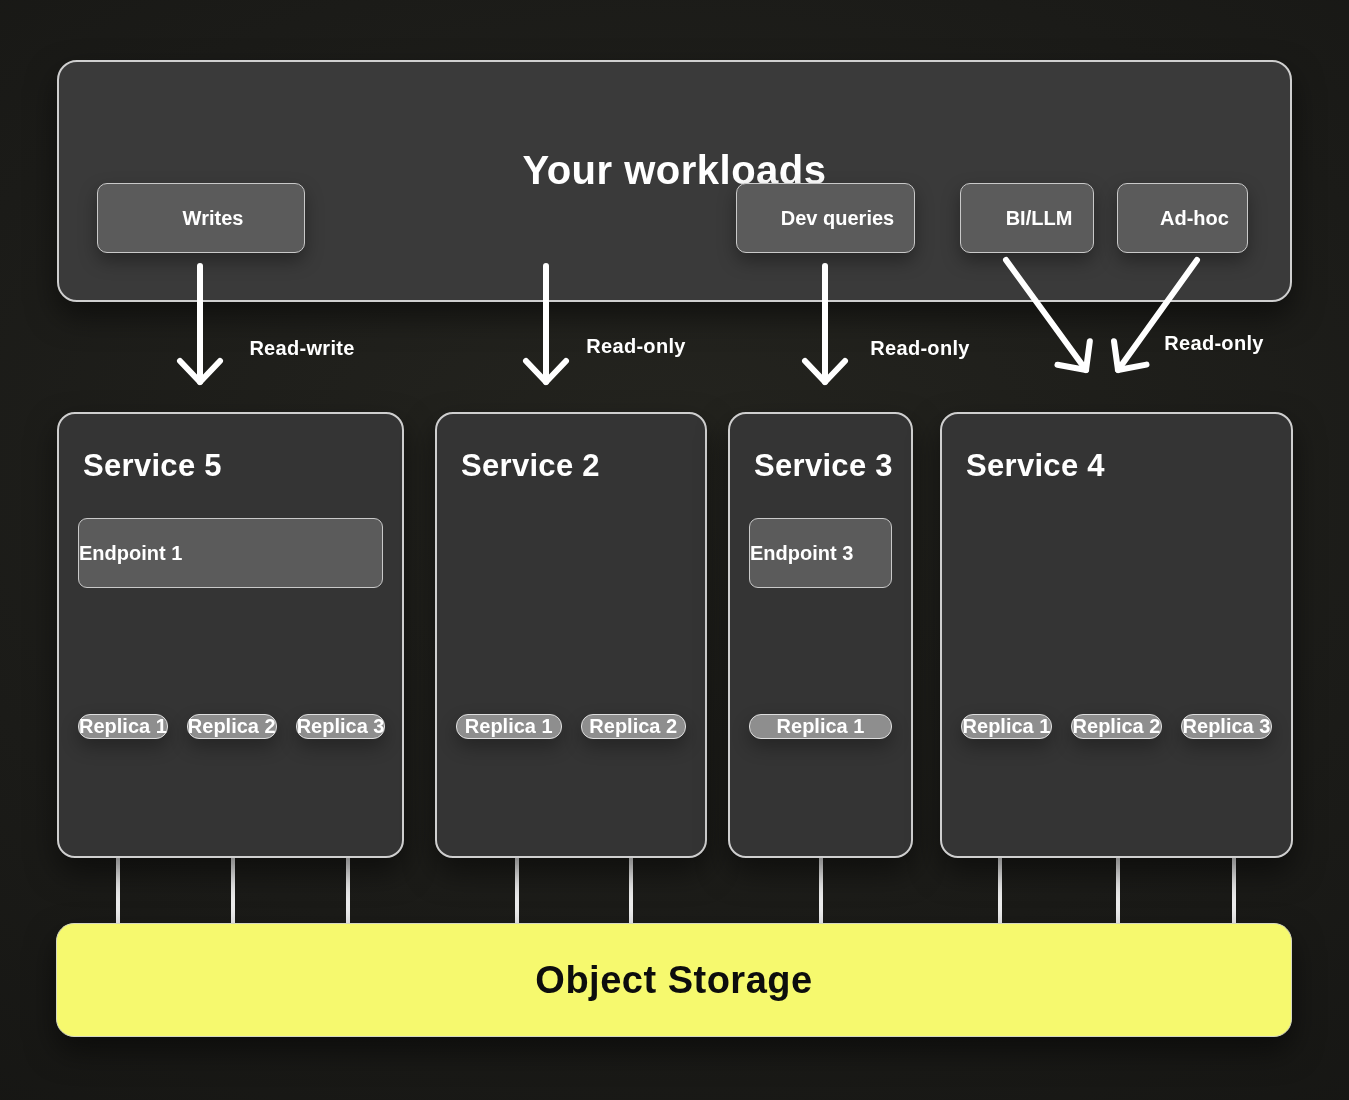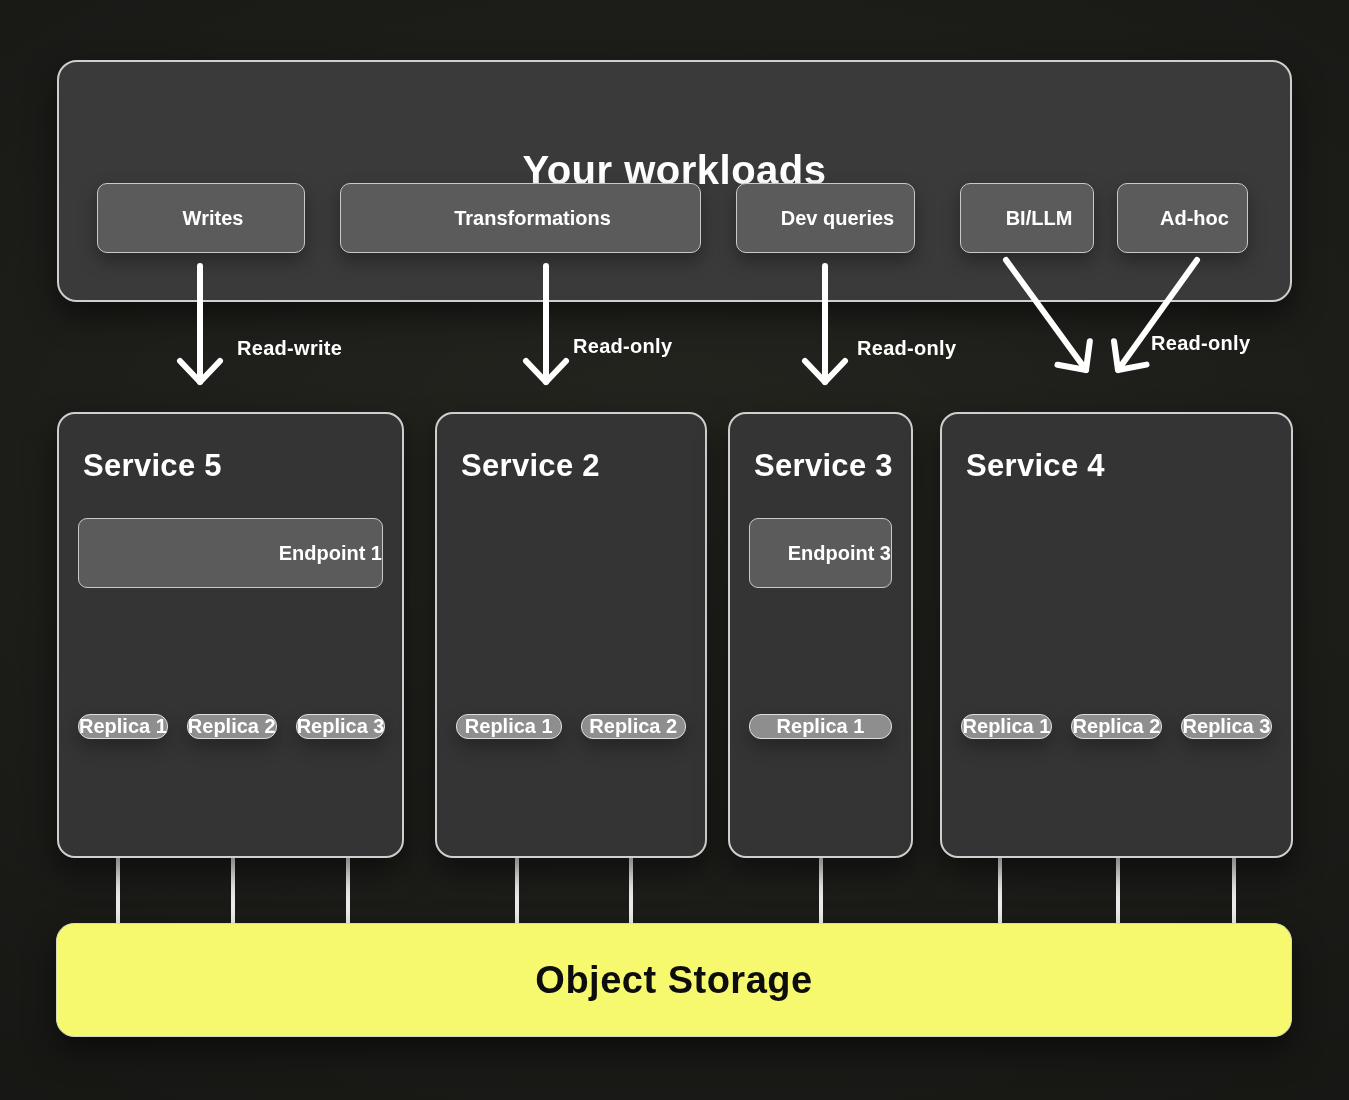"Transformations" div.node { html: <div> <span>Transformations</span> </div> -> none }
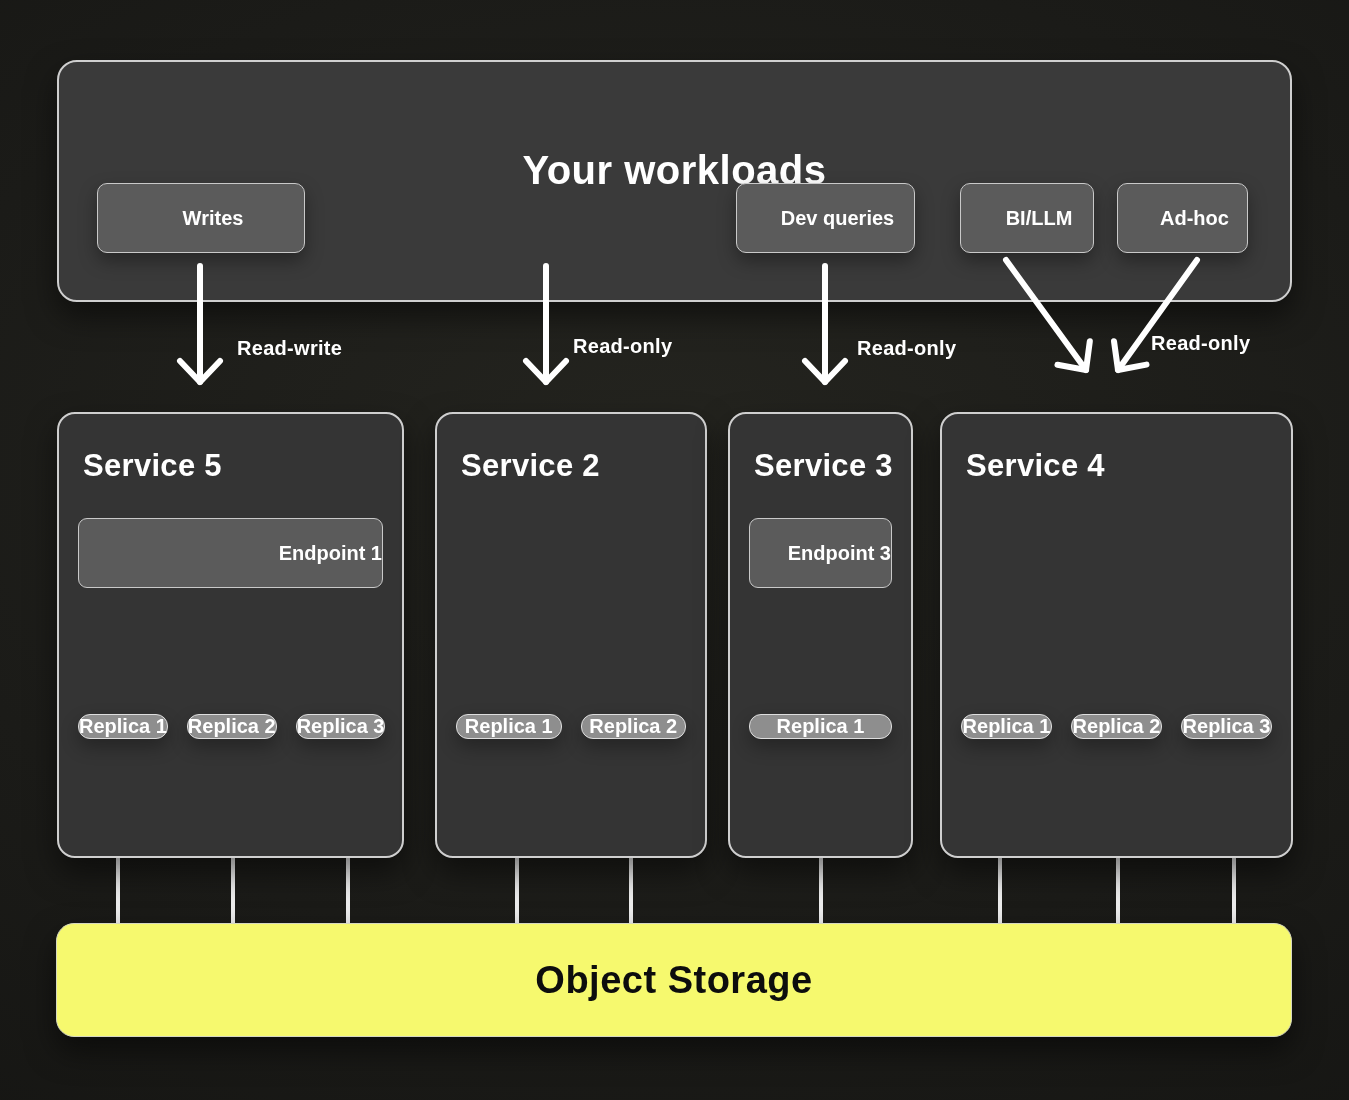"Read-write" .arrow-label { text-align: none -> center }
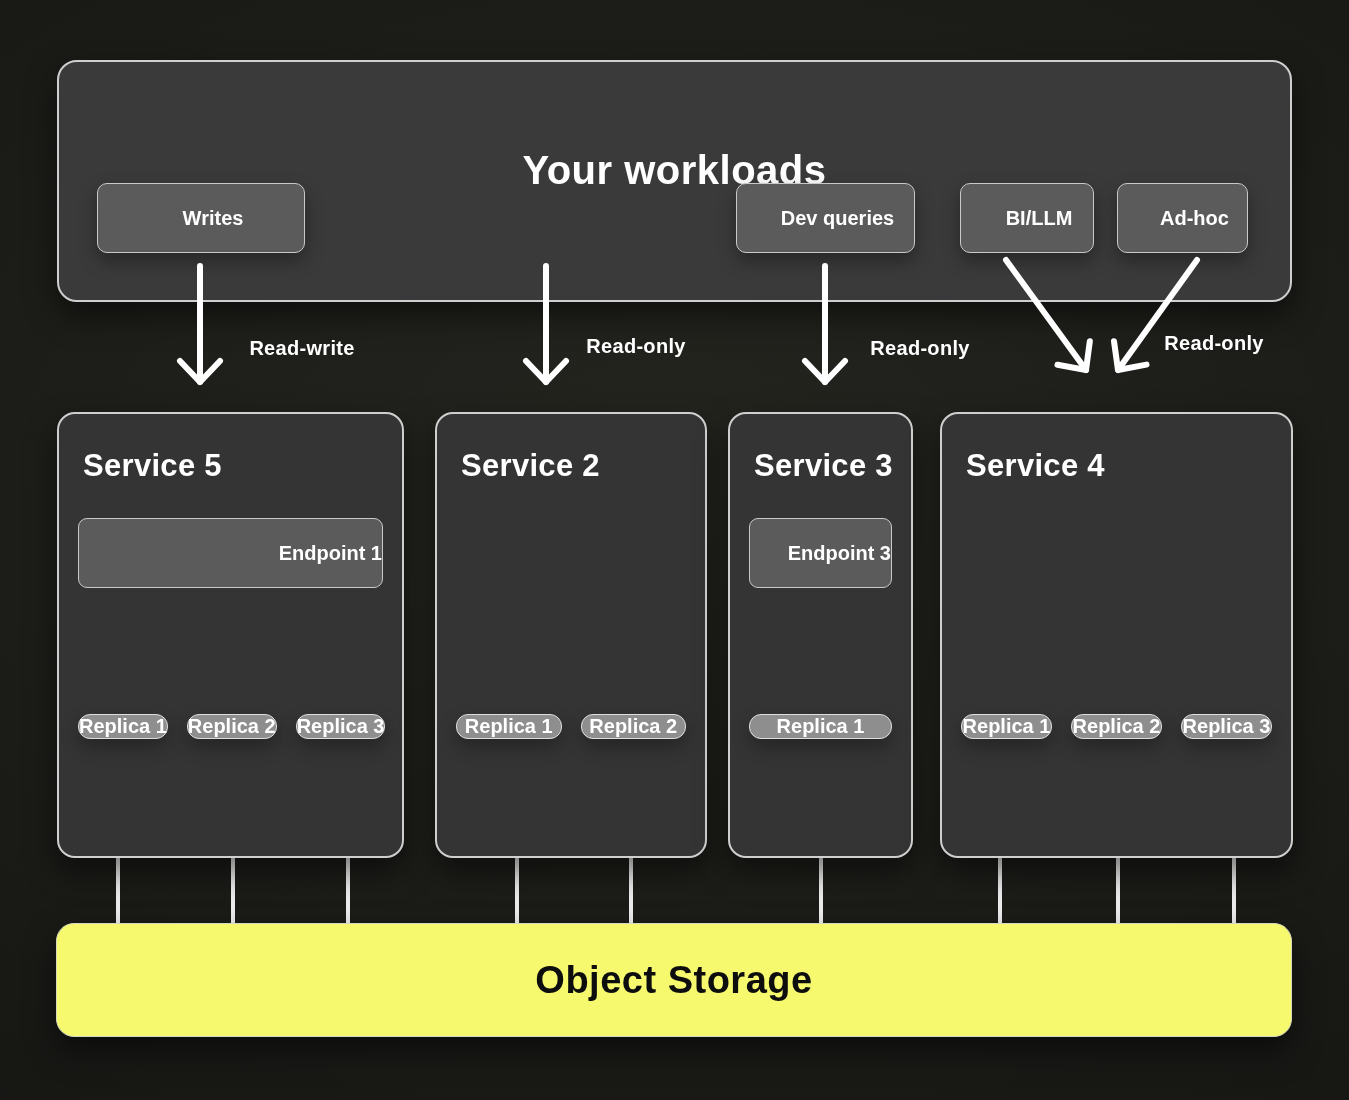"Endpoint 1" .endpoint { justify-content: flex-end -> flex-start }
